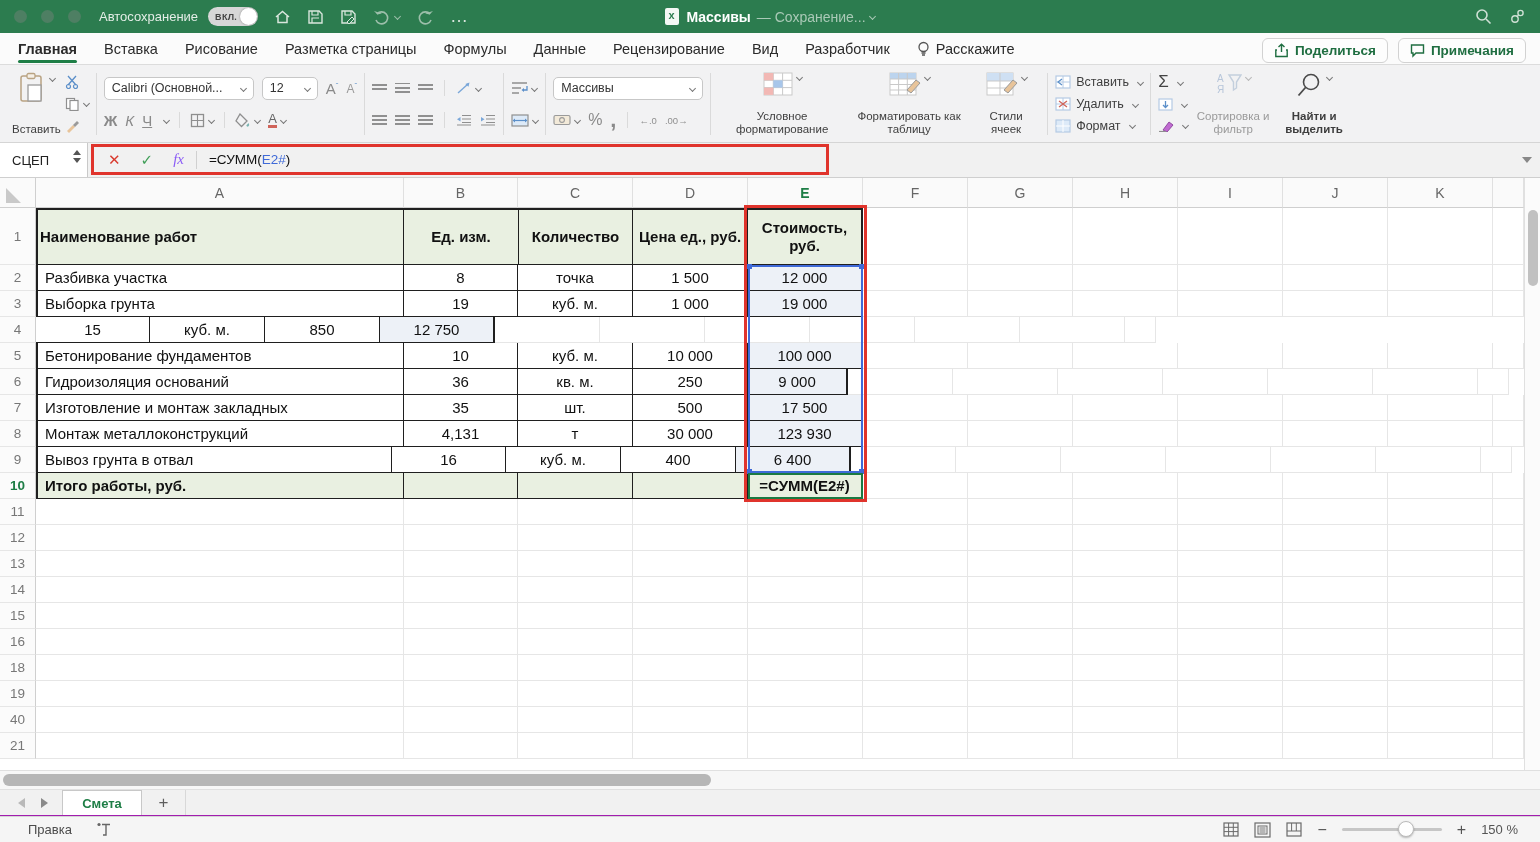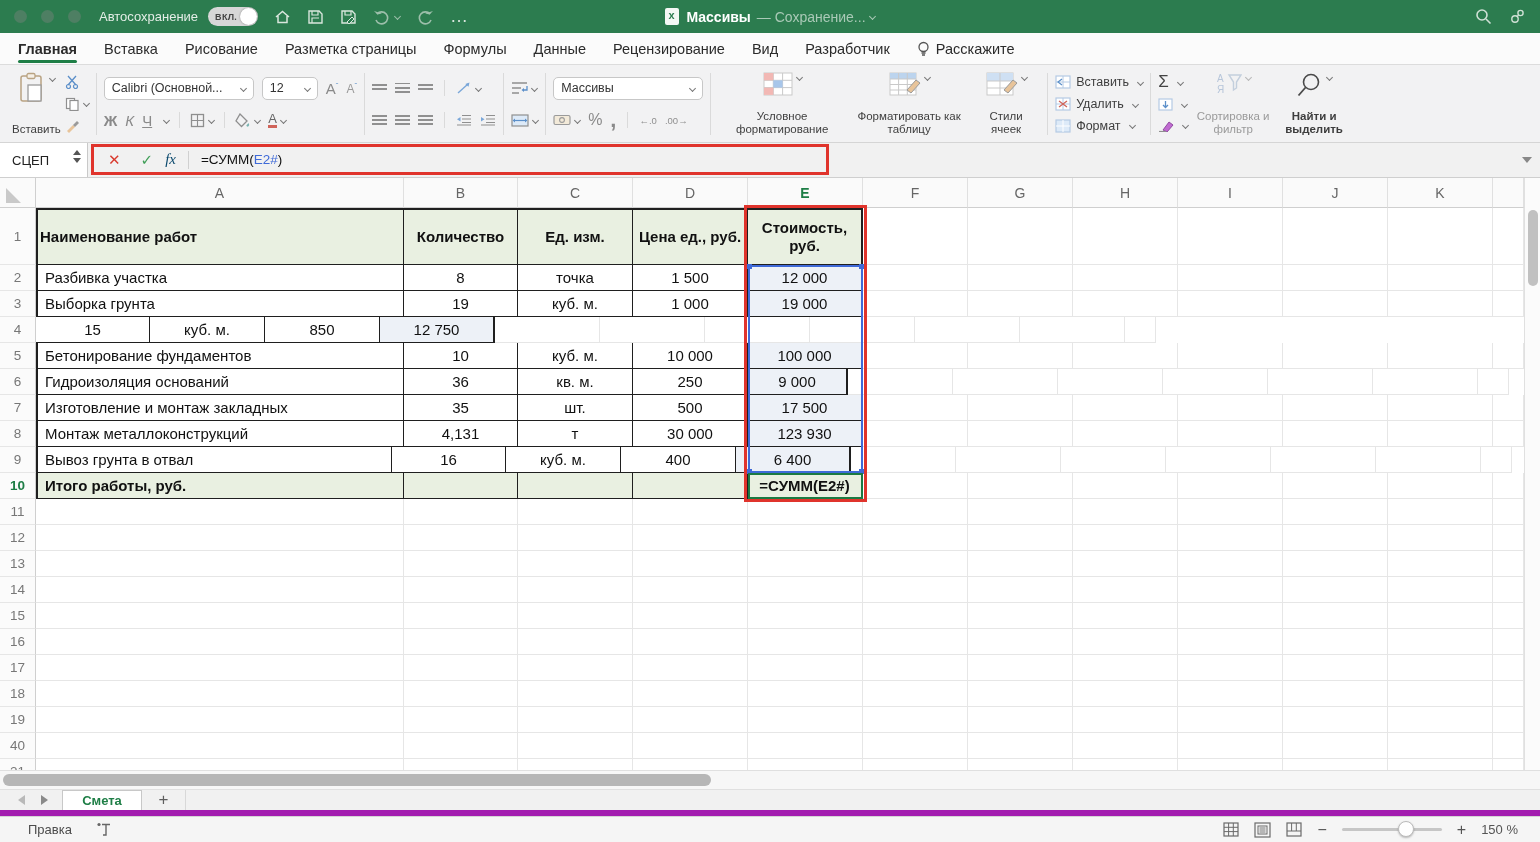"Поделиться" div.tabrow-actions { html: none -> <div> <span> <svg> <path></path> <path></path> </svg> <span>Поделиться</span> </span> <span> <svg> <path></path> </svg> <span>Примечания</span> </span> </div> }
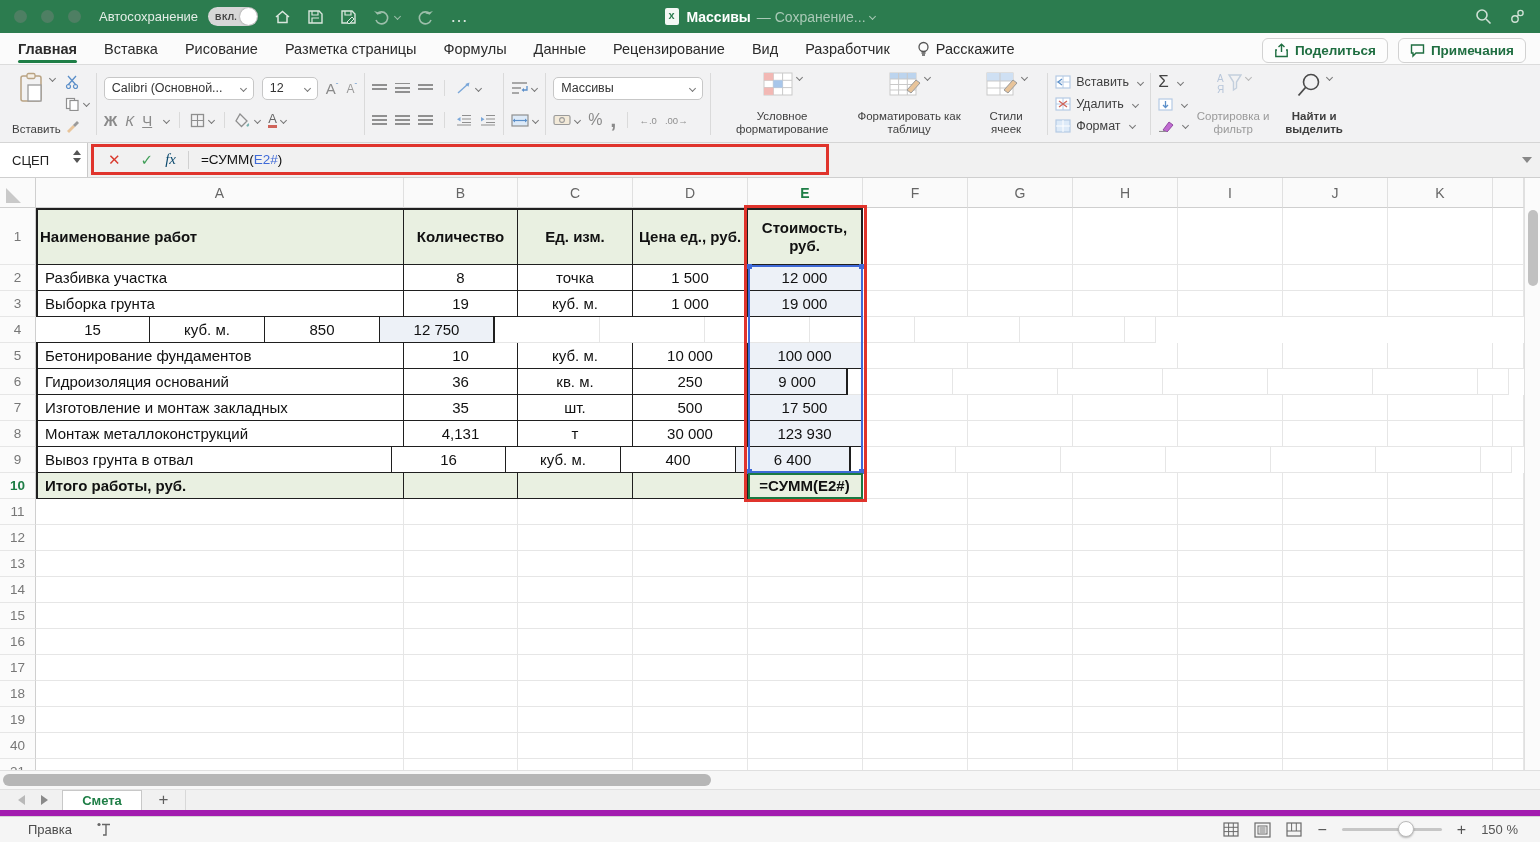"fx" .fx-fx { color: #0c4a6e -> #8b5cf6; margin-left: 12px -> 20px }
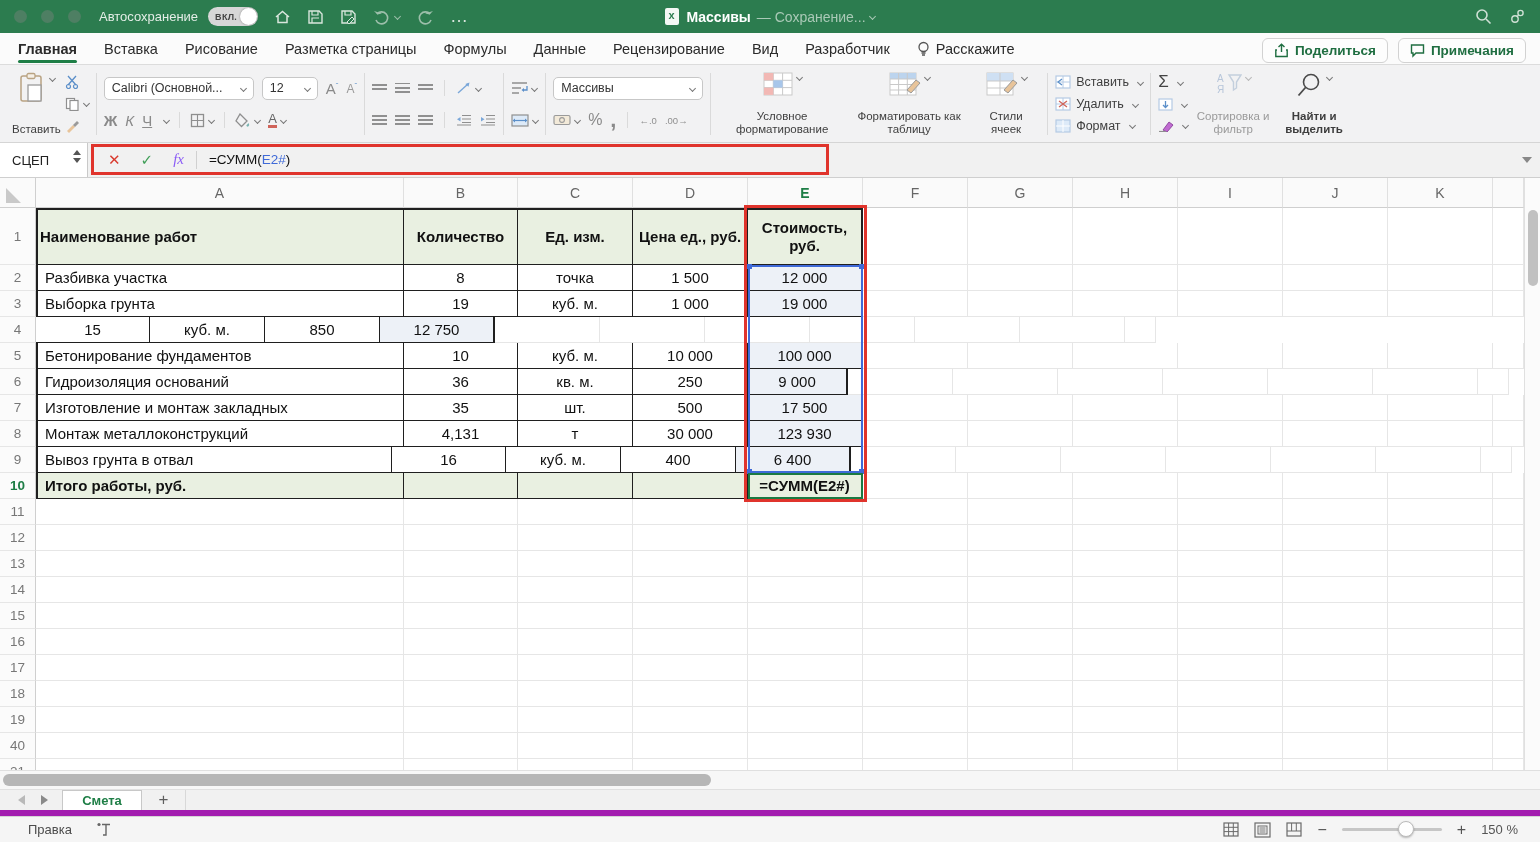"Количество" div.tc { order: before "Ед. изм." -> after "Ед. изм." }
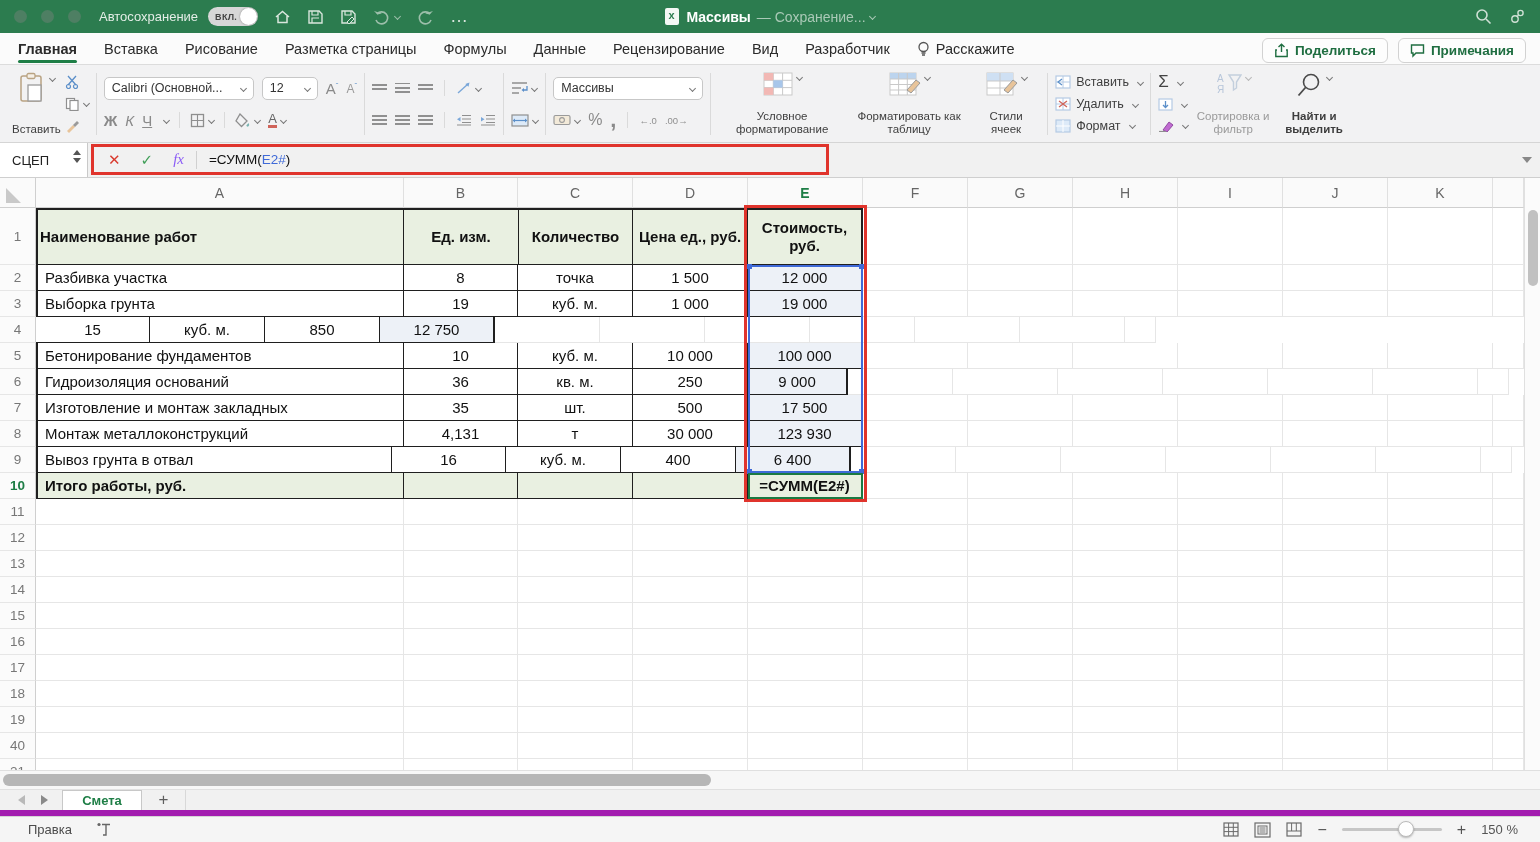"17" div.grow { html: <div> <div>17</div> <div></div> <div></div> <div></div> <div></div> <div></div> <div></div> <div></div> <div></div> <div></div> <div></div> <div></div> <div></div> </div> -> none }
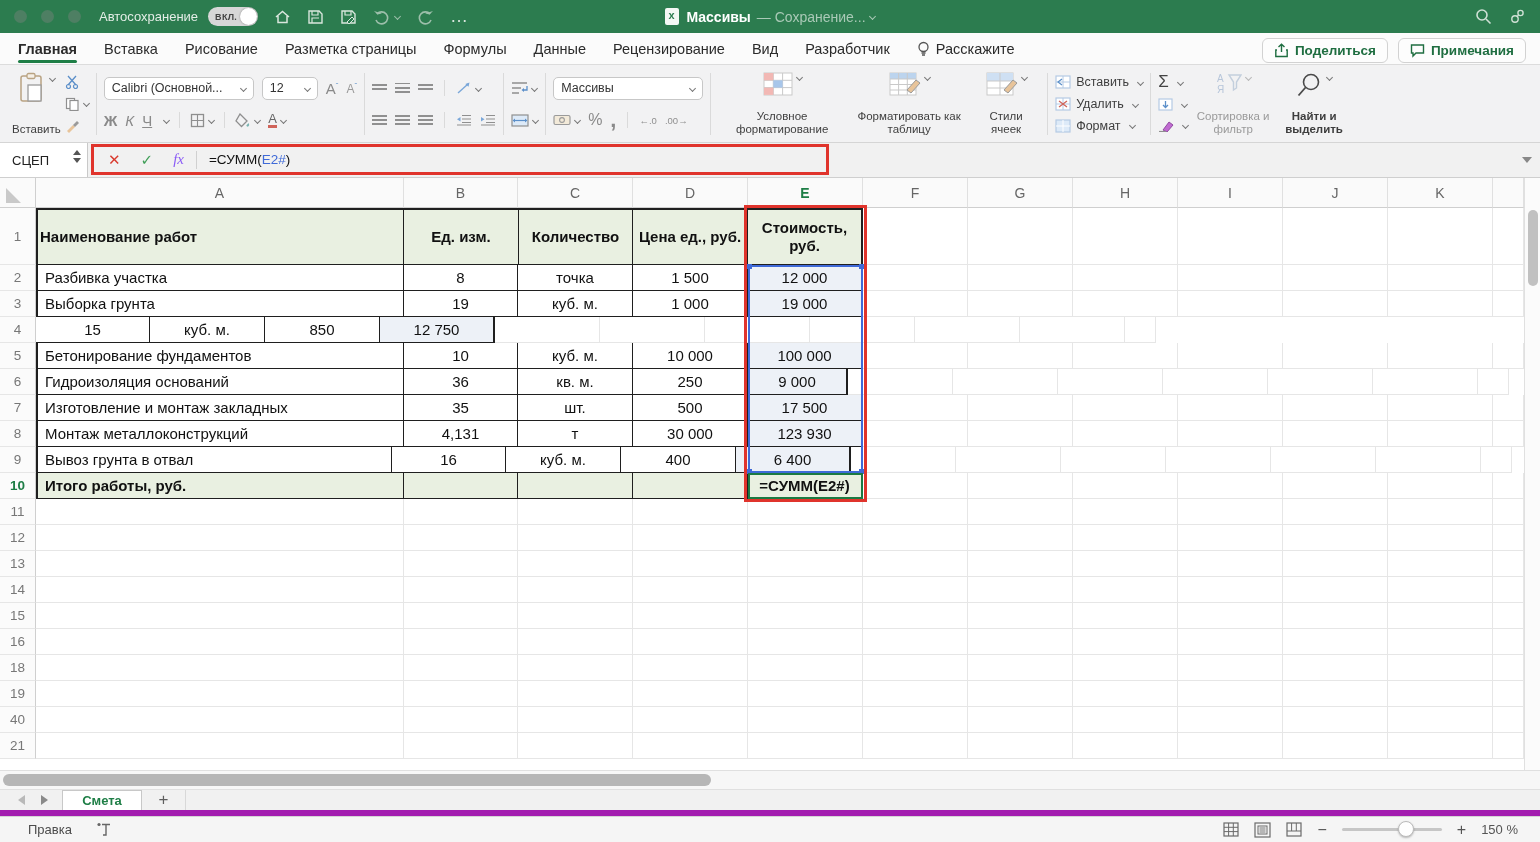"Смета" .sheetbar { border-bottom: 6px solid #a21caf -> 1px solid #a21caf }
